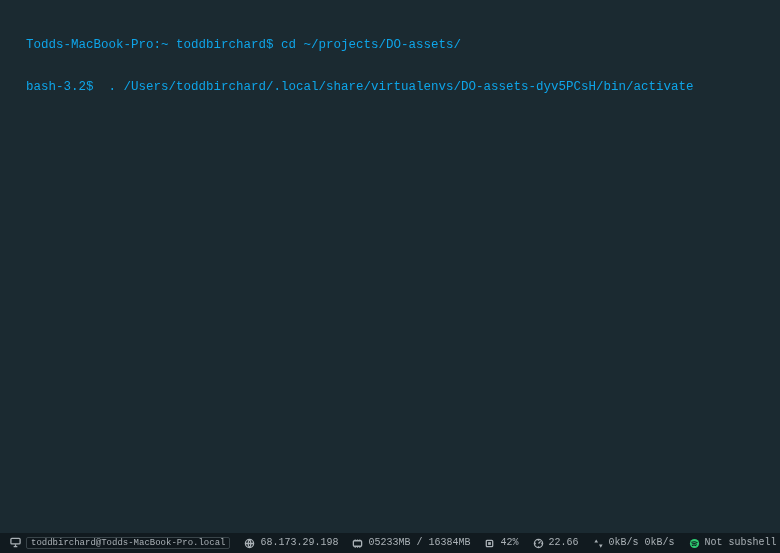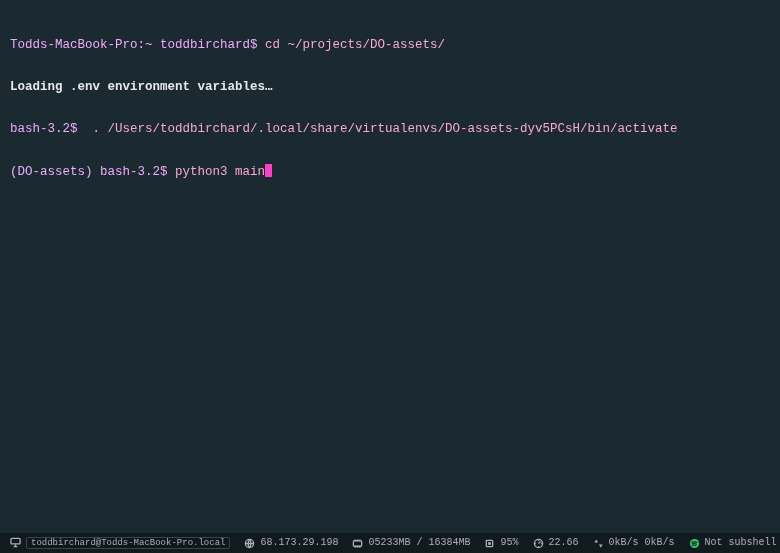"Todds-MacBook-Pro:~ toddbirchard$" .dim { color: #f0abfc -> #0ea5e9; margin-left: none -> 16px }
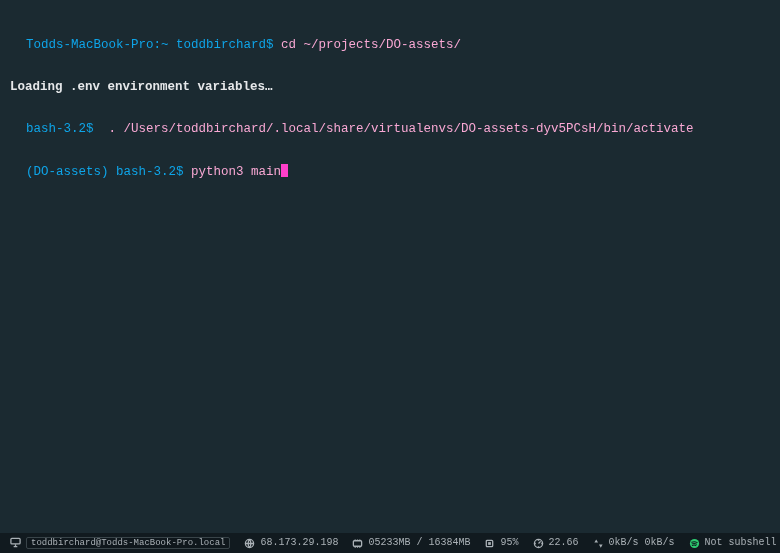"cd ~/projects/DO-assets/" .norm { color: #f9a8d4 -> #0ea5e9 }
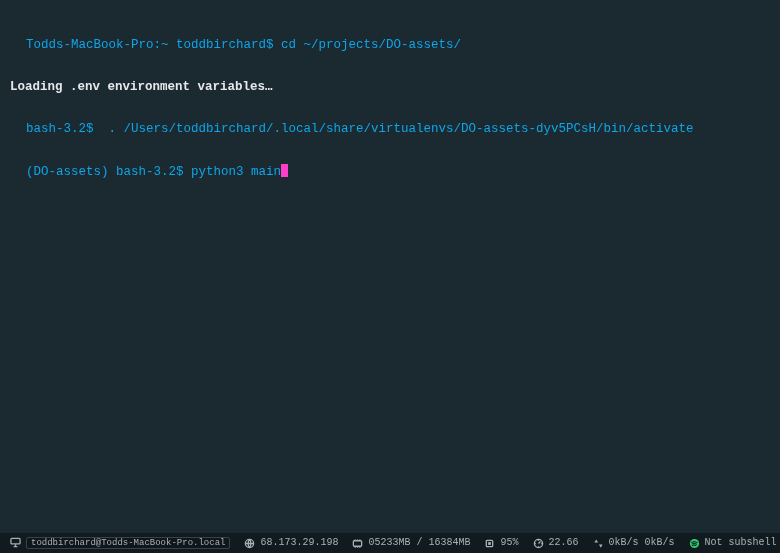"Loading .env environment variables…" div.line { html: <div>Loading .env environment variables…</div> -> none }
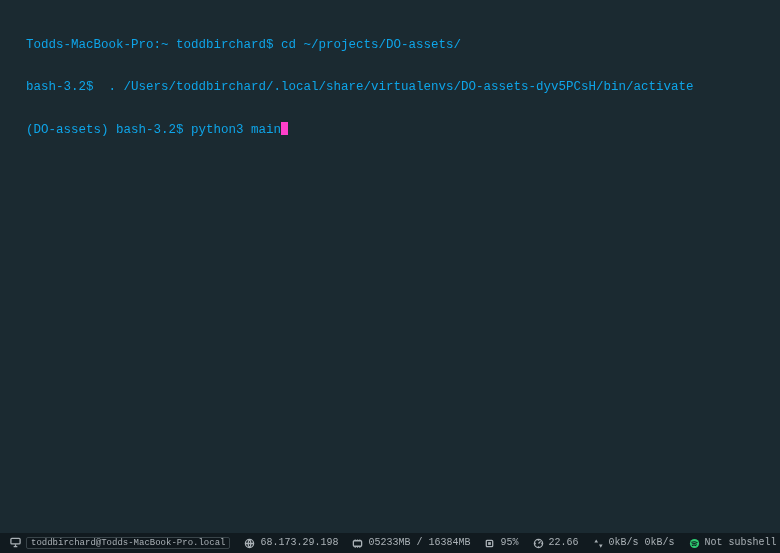"(DO-assets) bash-3.2$ python3 main" div.line { html: <div><span>(DO-assets) bash-3.2$ </span><span>python3 main</span><span></span></div> -> none }
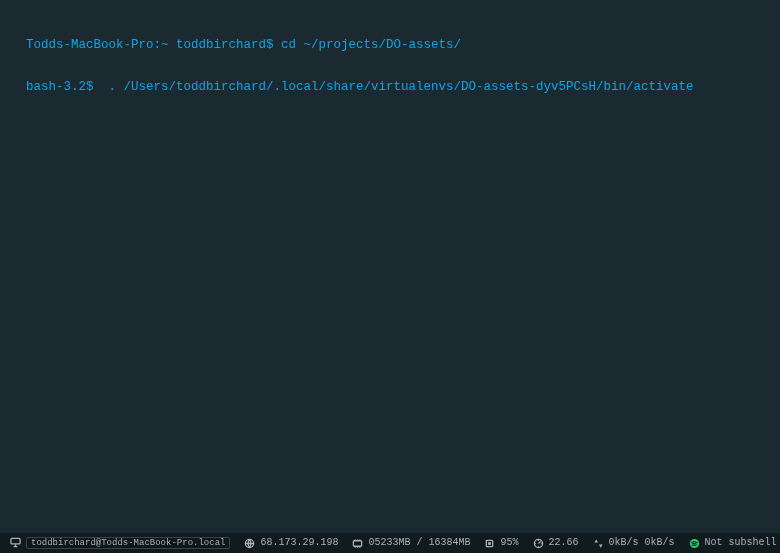"95%" span { text: 95% -> 42% }
